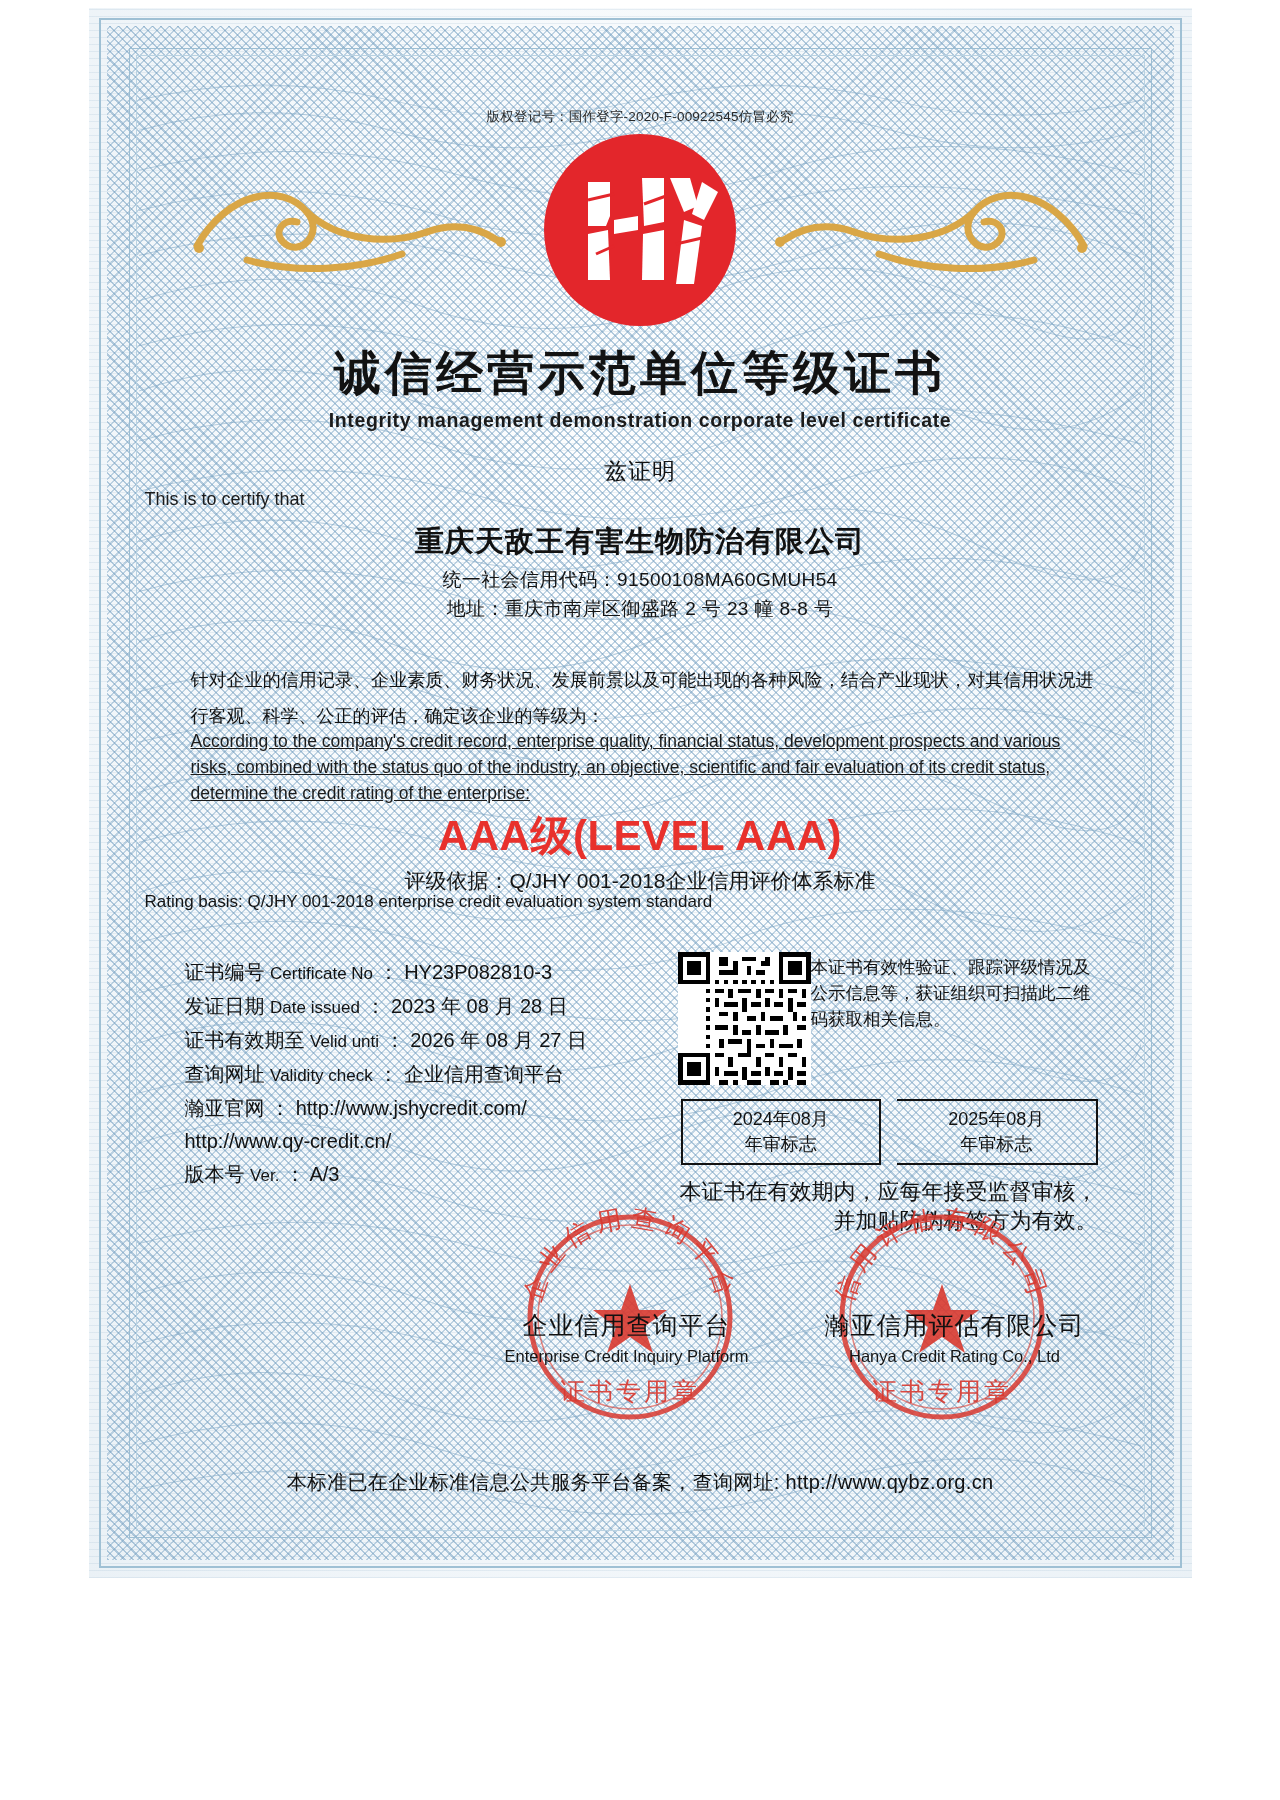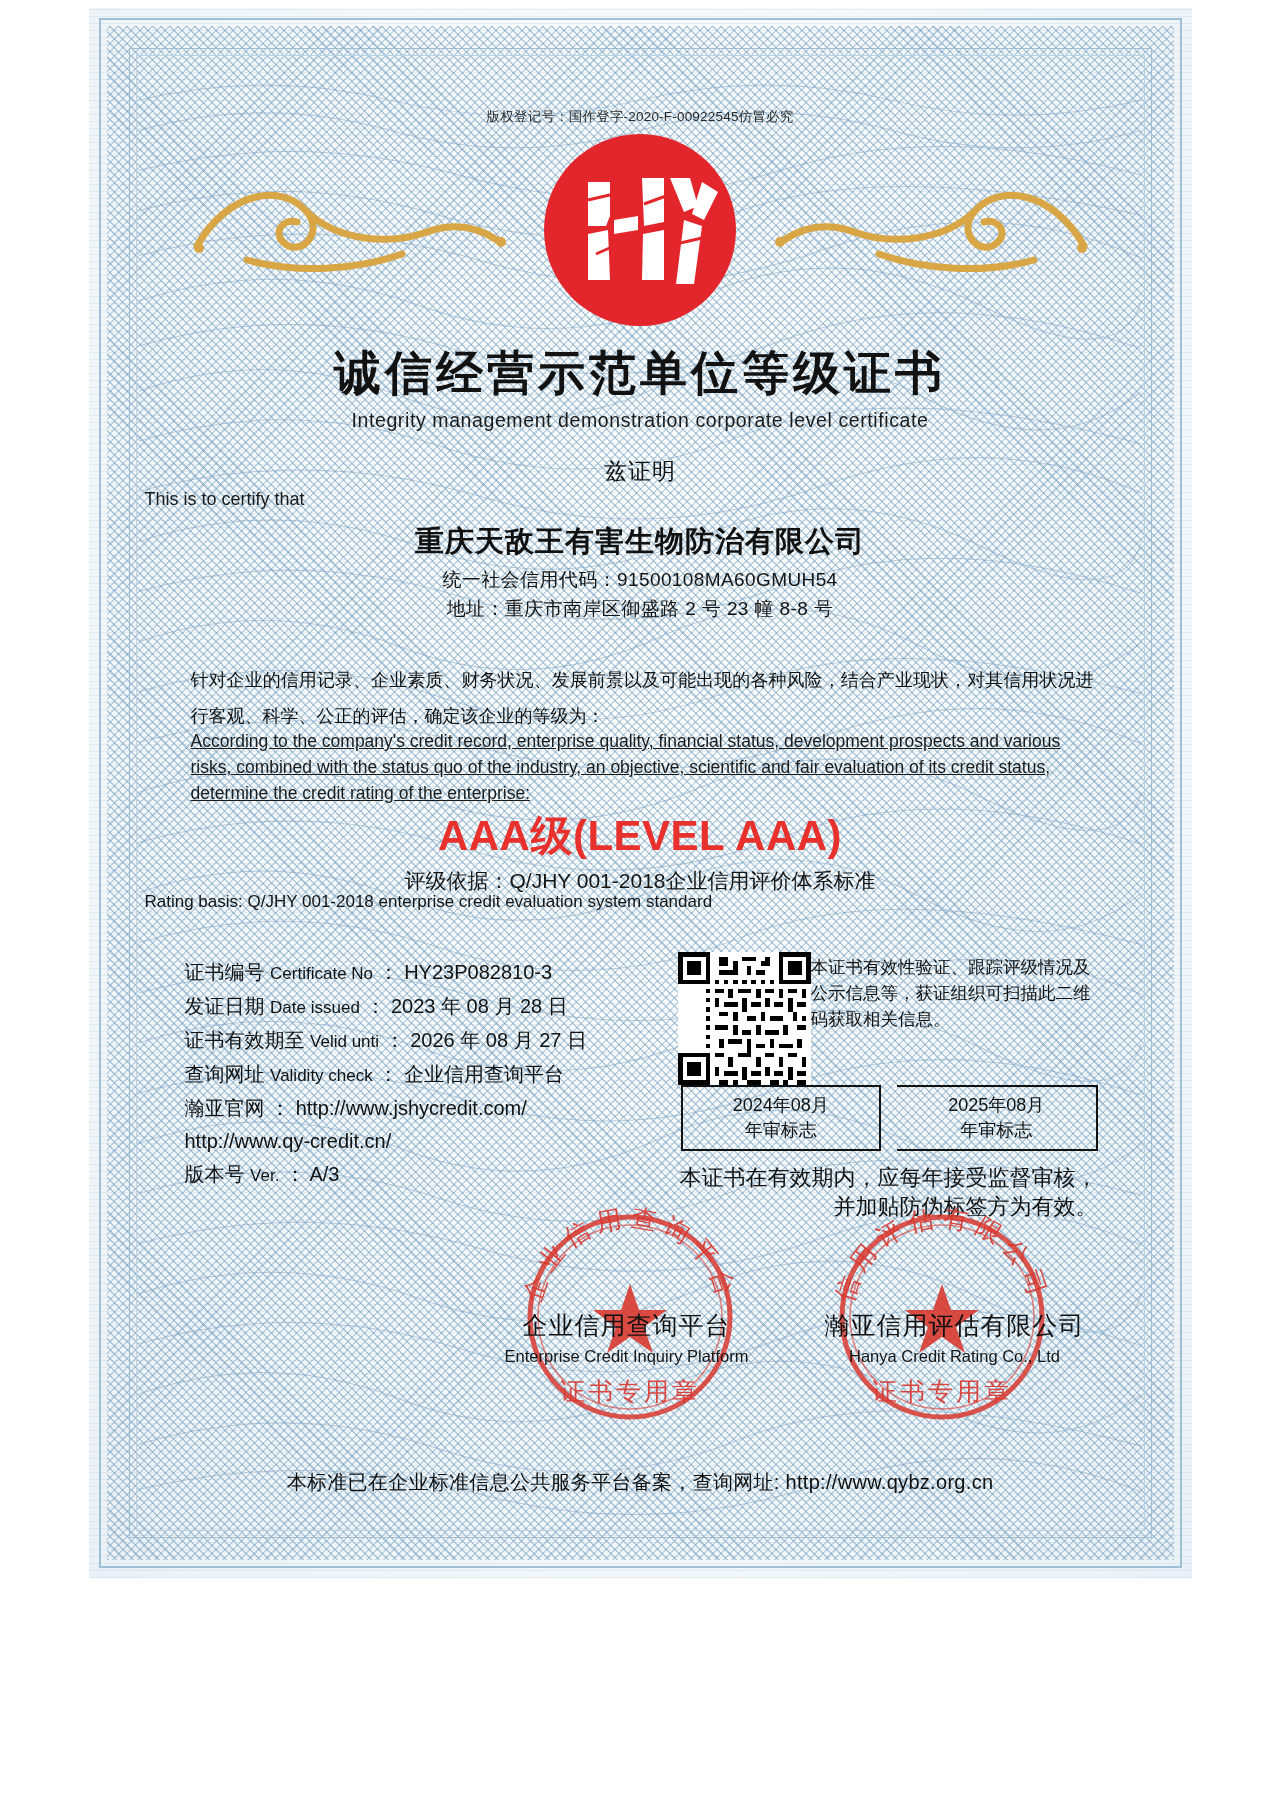"Integrity management demonstration" .title-en { font-weight: none -> bold }
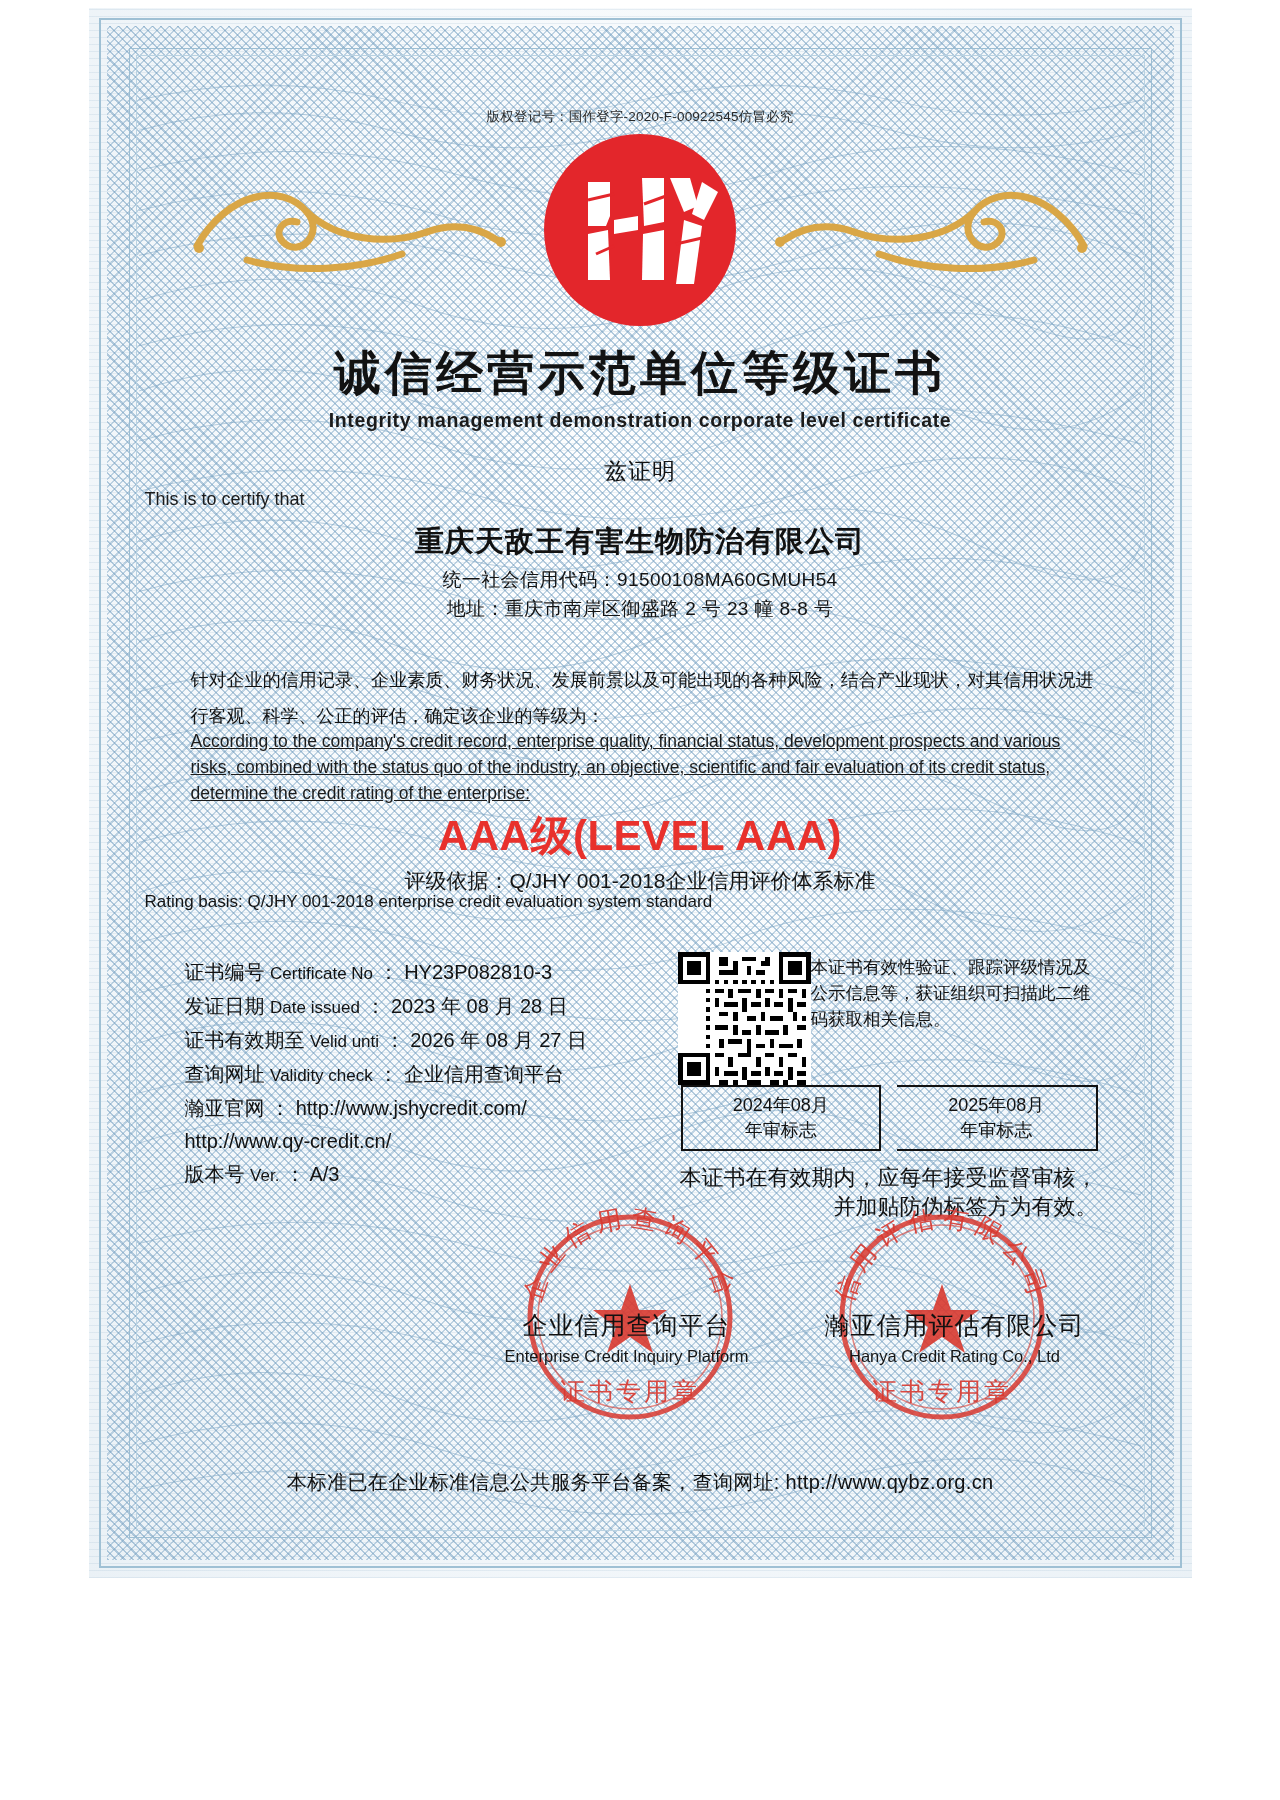"2024年08月" .stamp-boxes { margin-top: none -> 14px }
